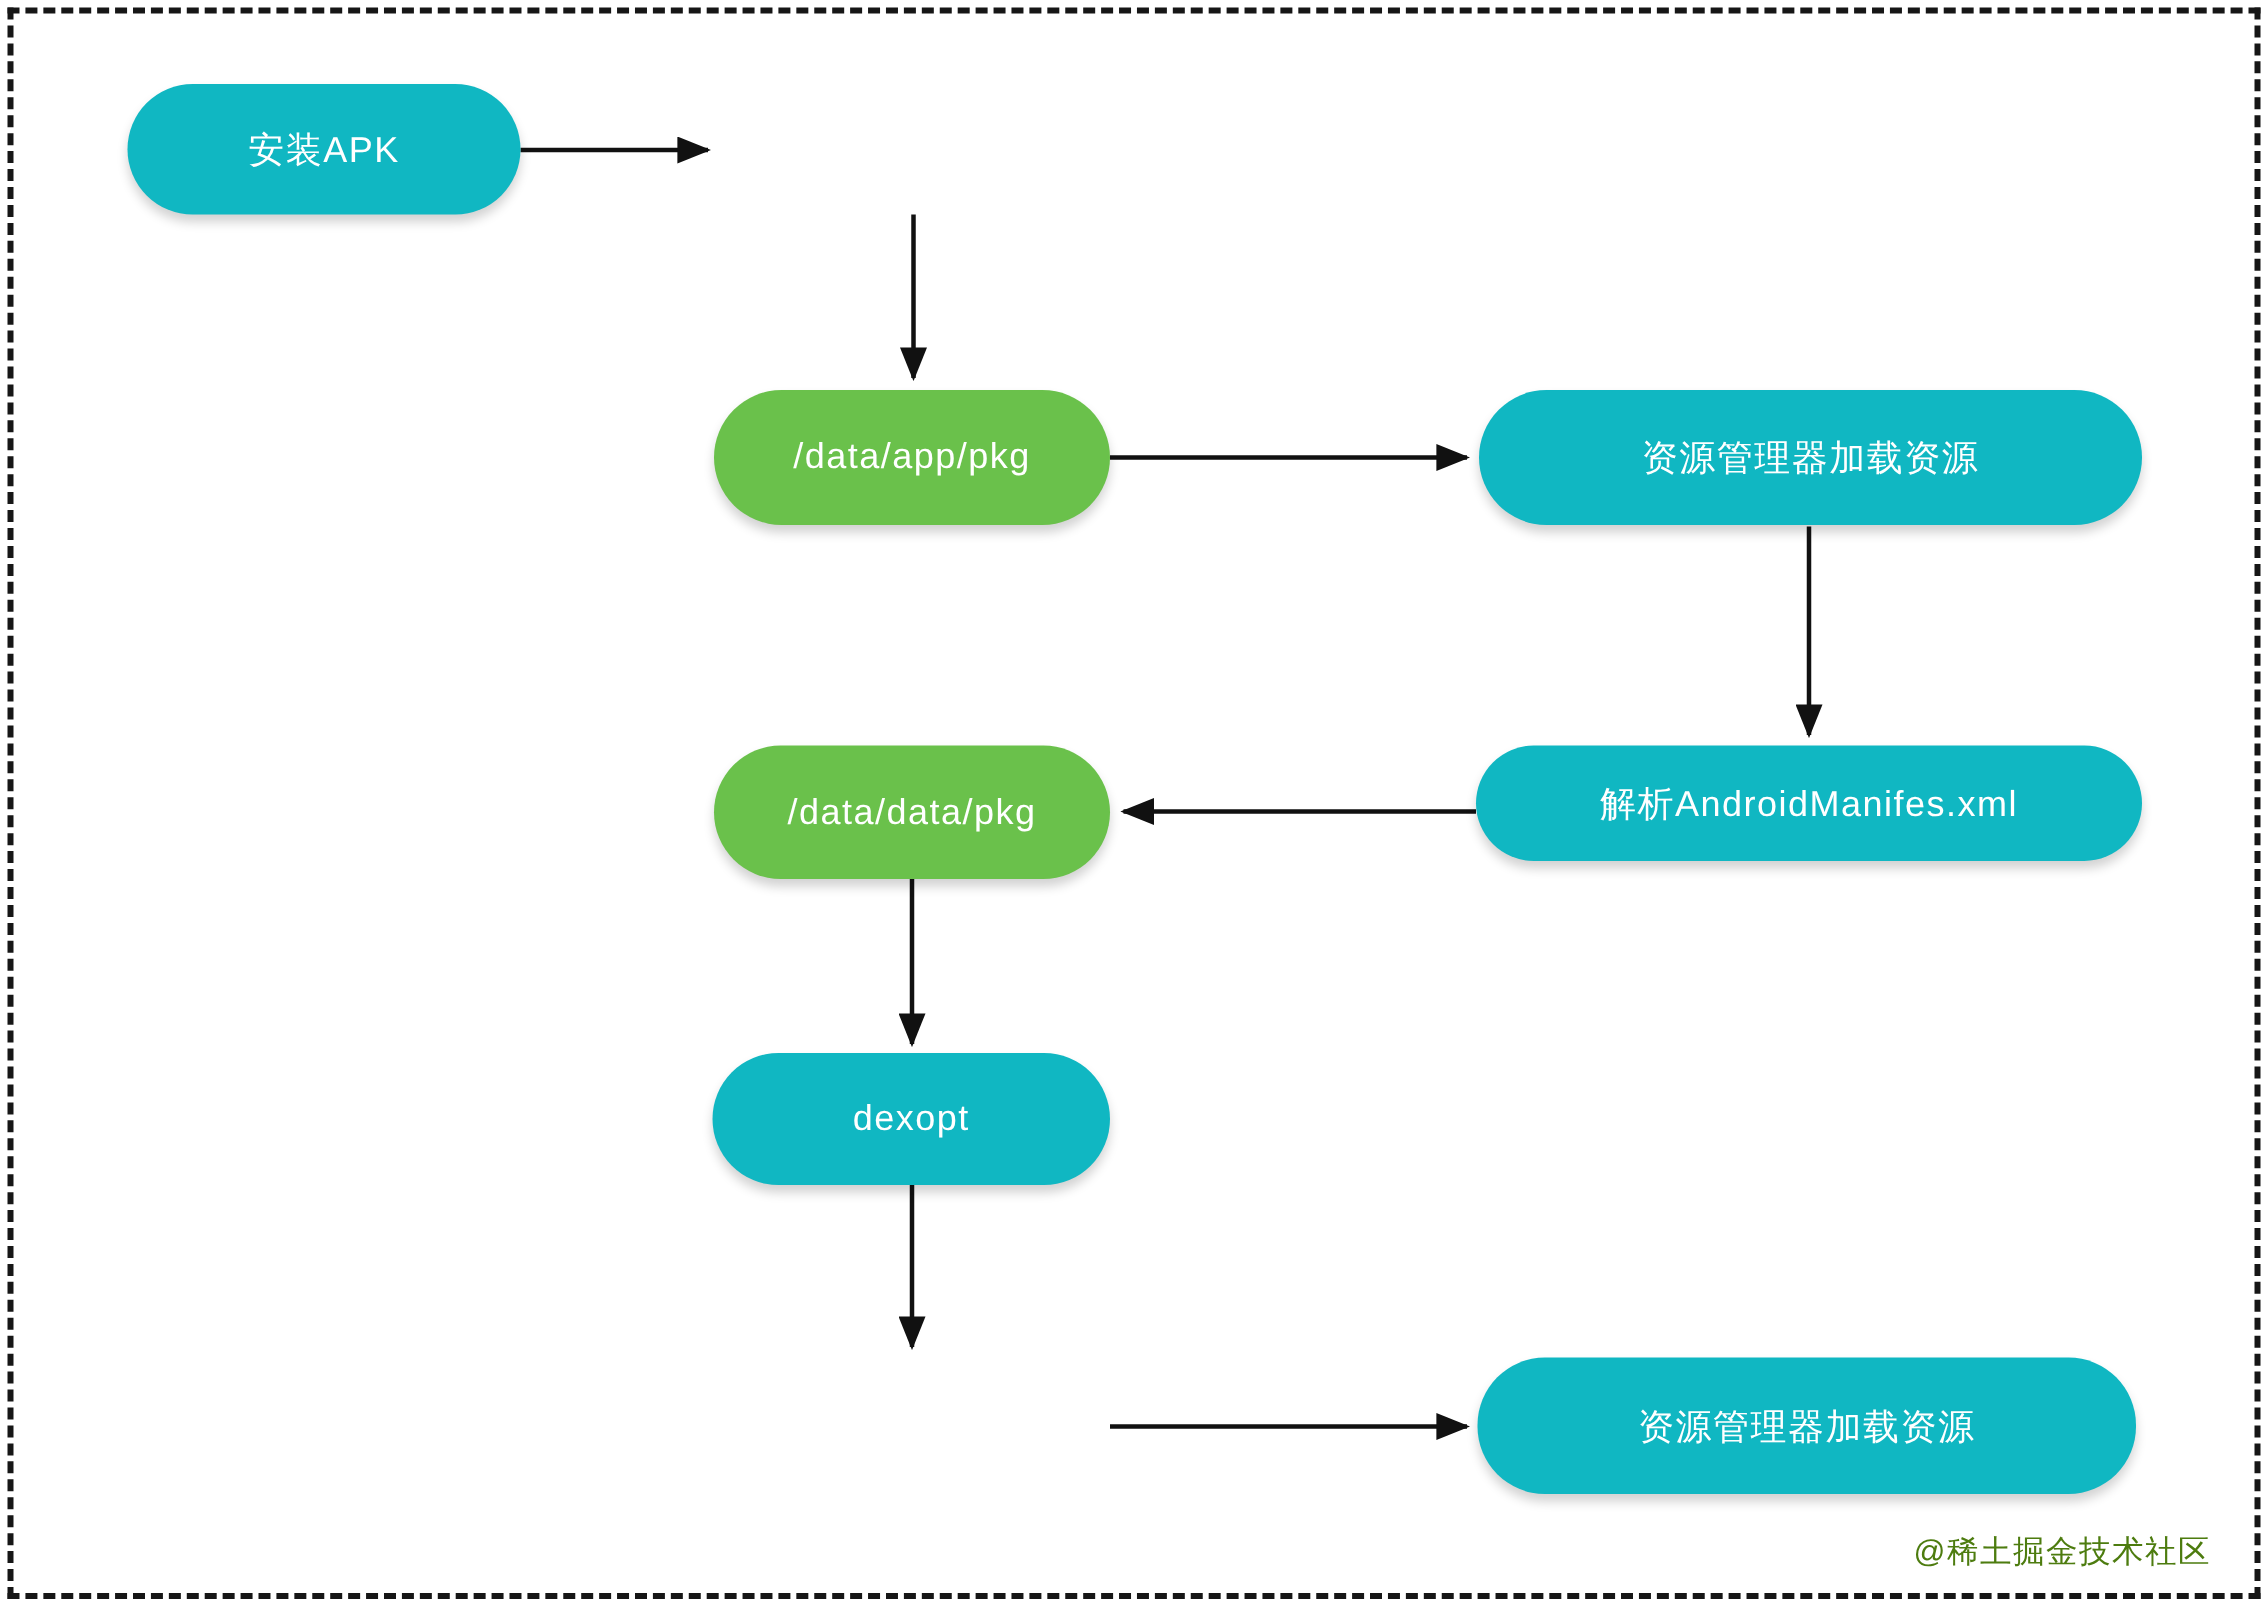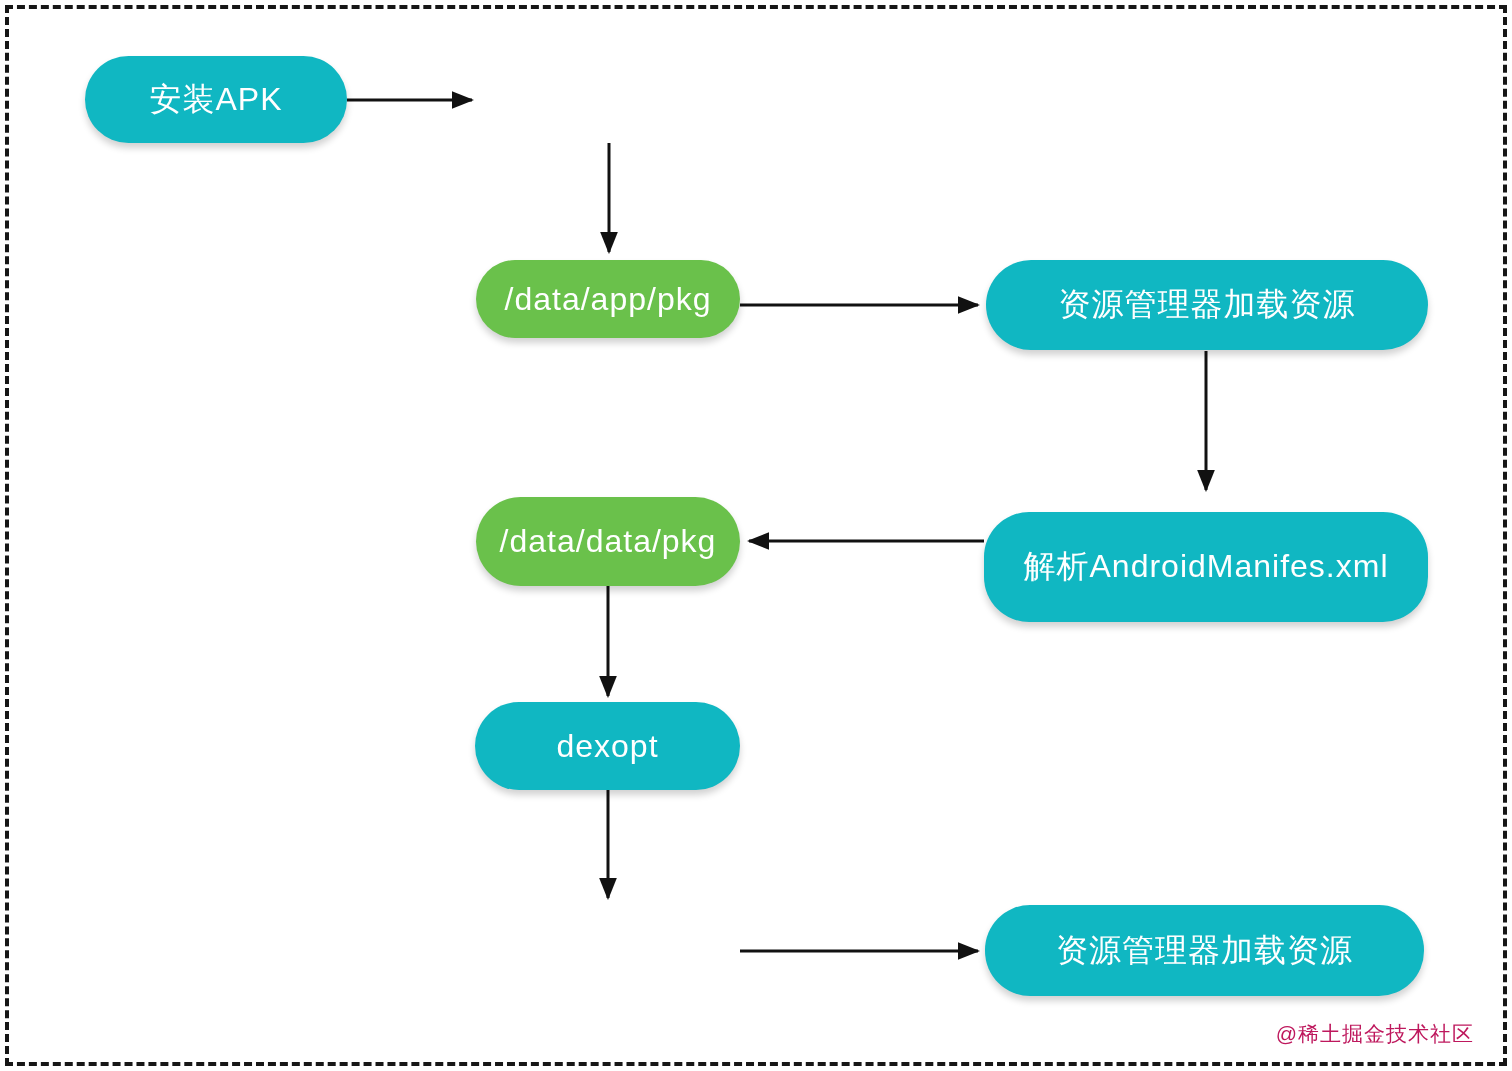"安装APK" .node { font-size: 32px -> 24px }
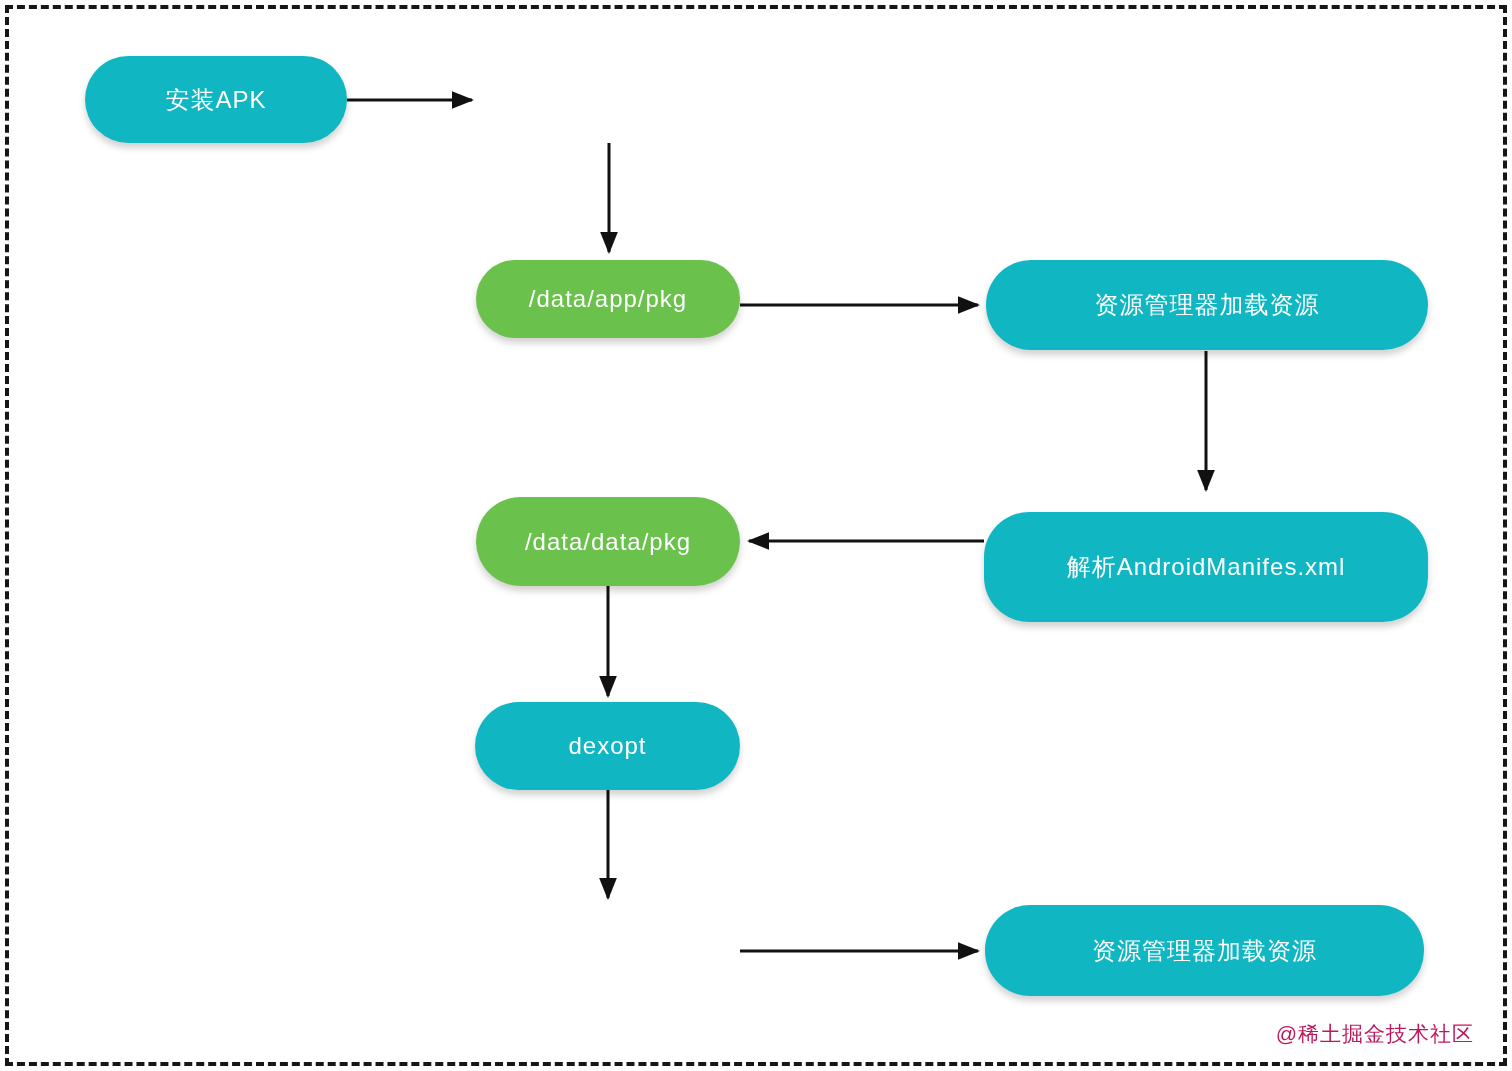"/data/app/pkg" .n-dataapp { height: 78px -> 90px }
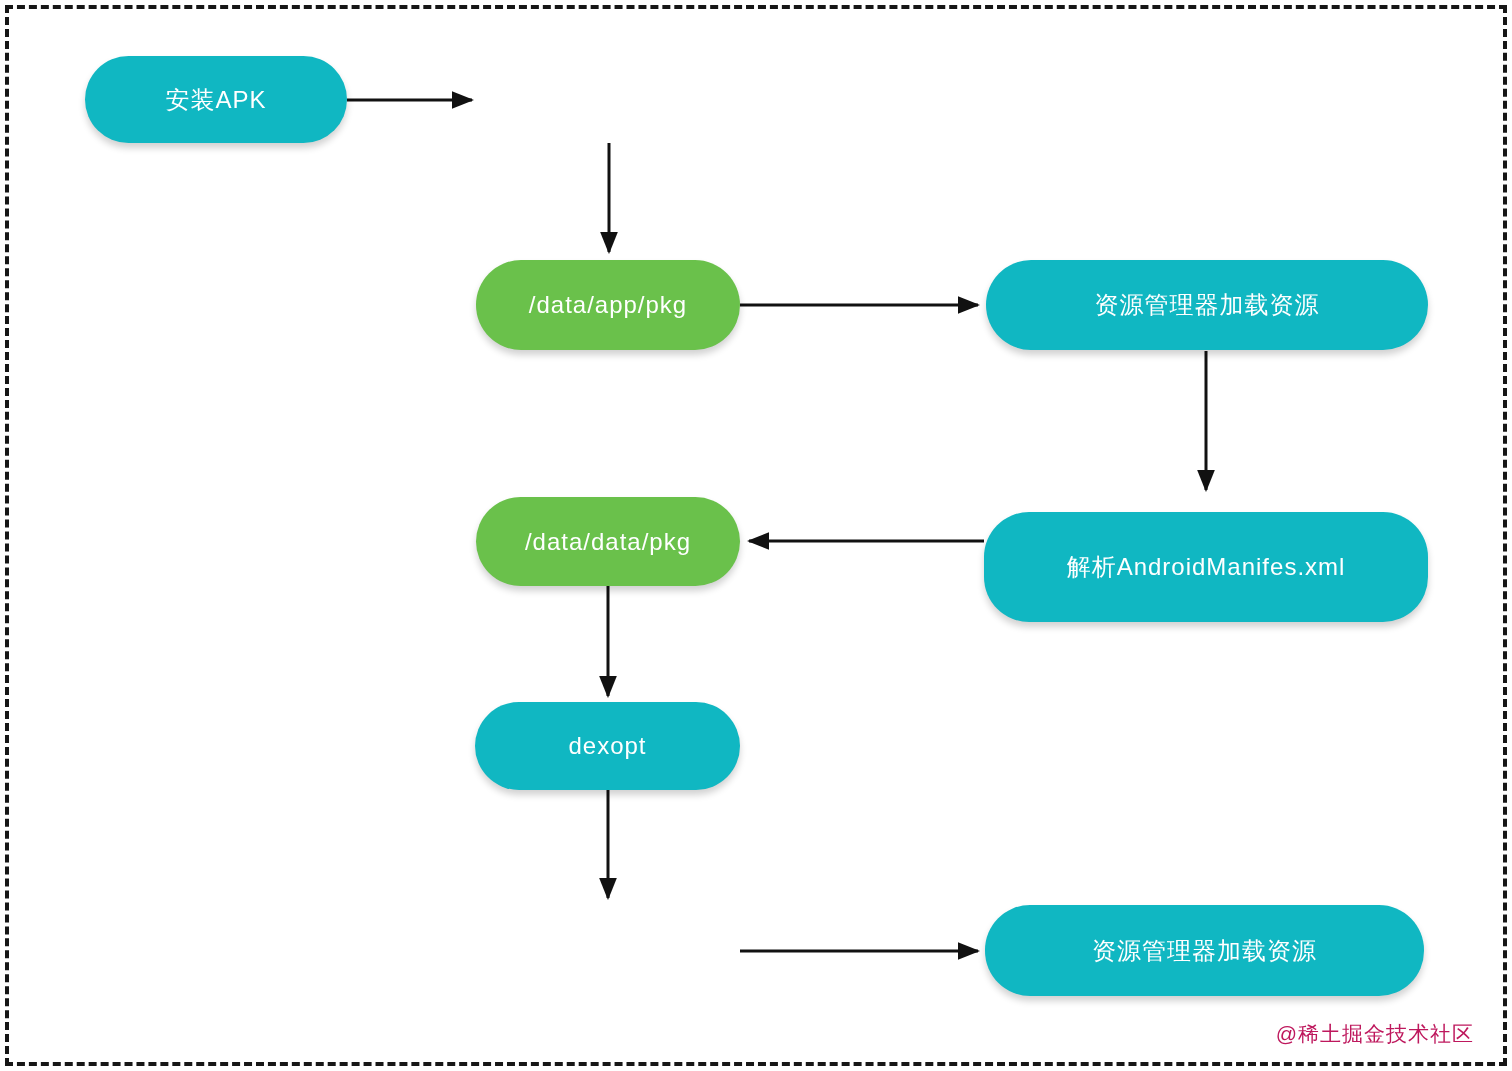"解析AndroidManifes.xml" .n-parse { height: 110px -> 77px; top: 512px -> 497px }
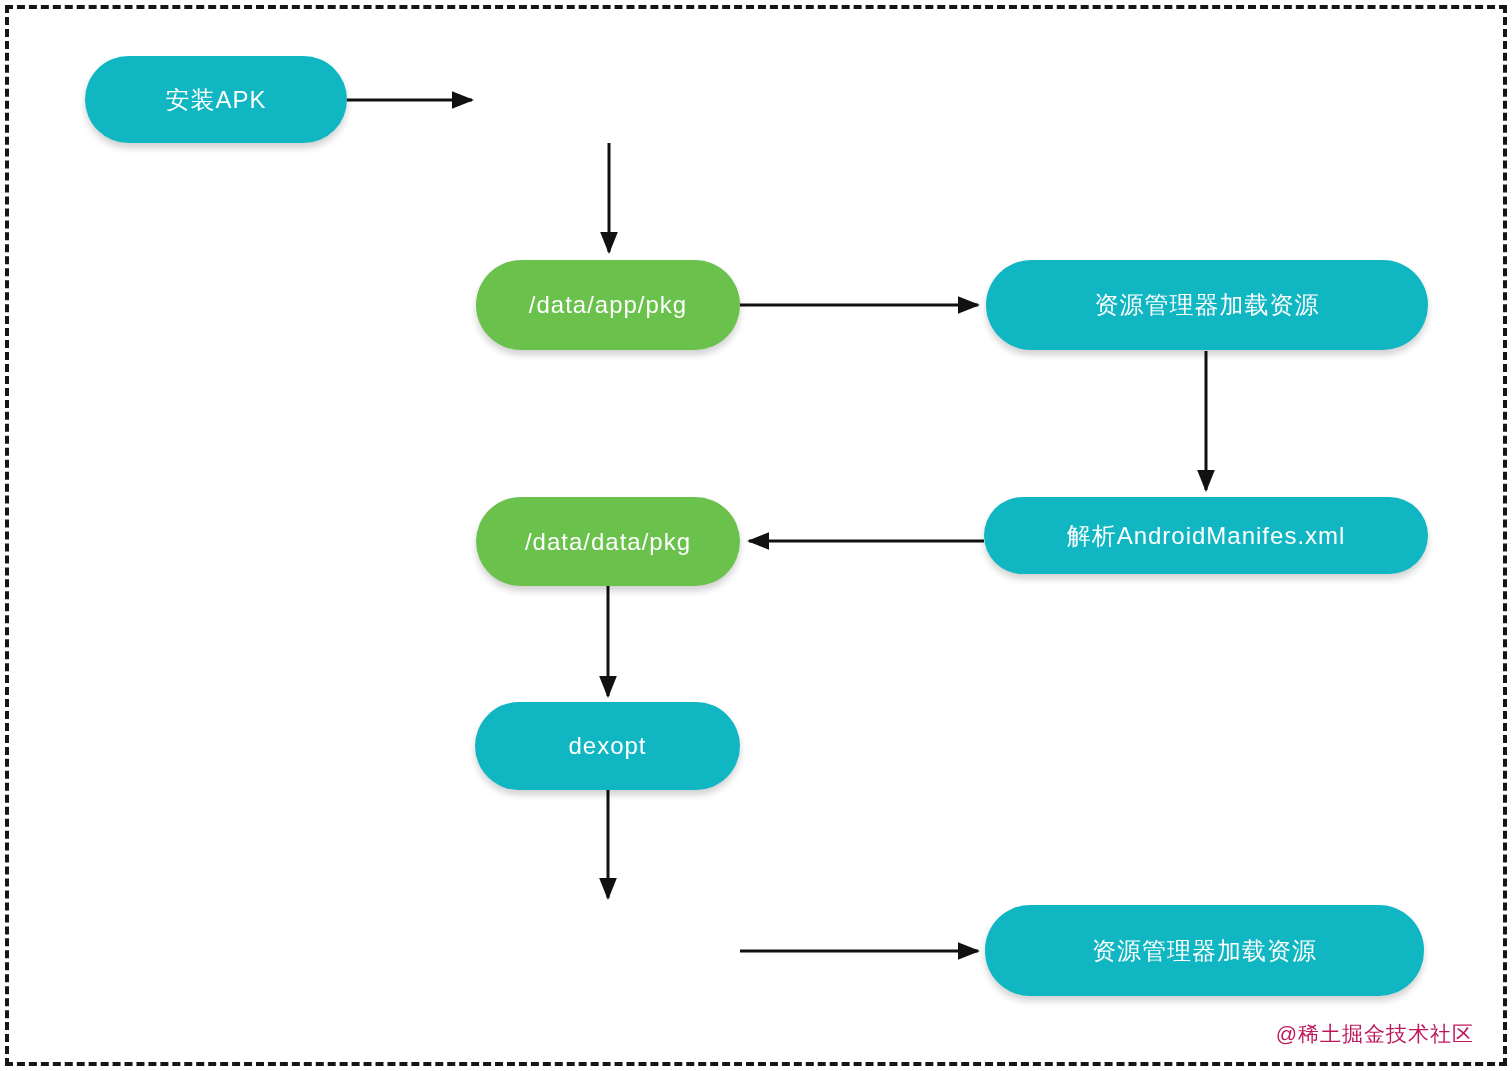"@稀土掘金技术社区" .watermark { color: #be185d -> #4d7c0f }
